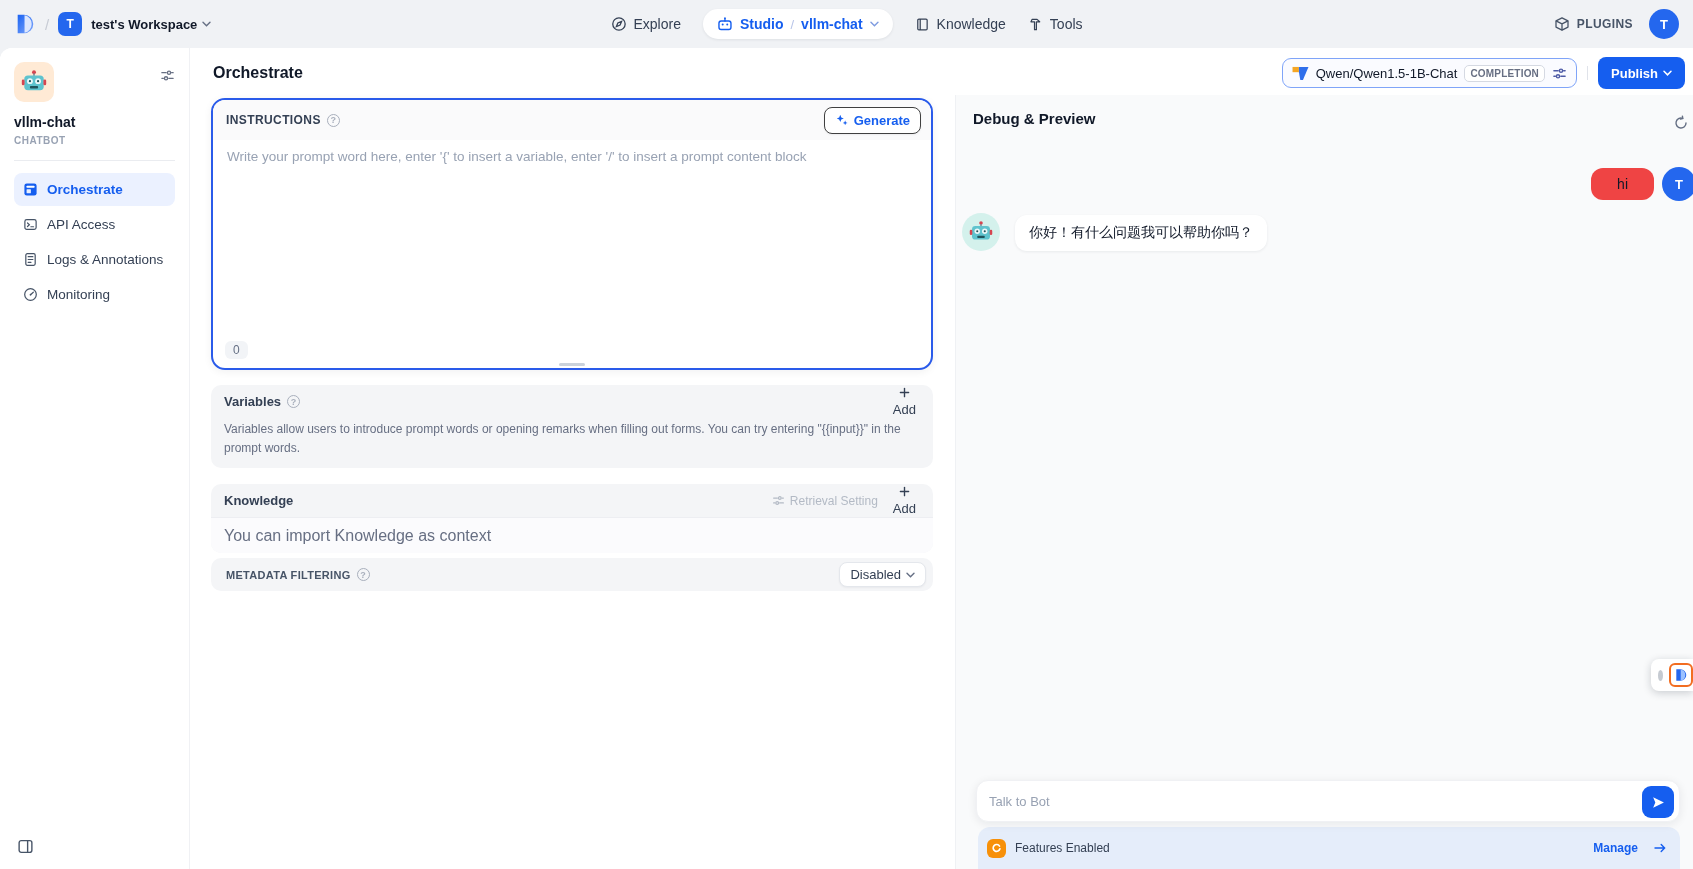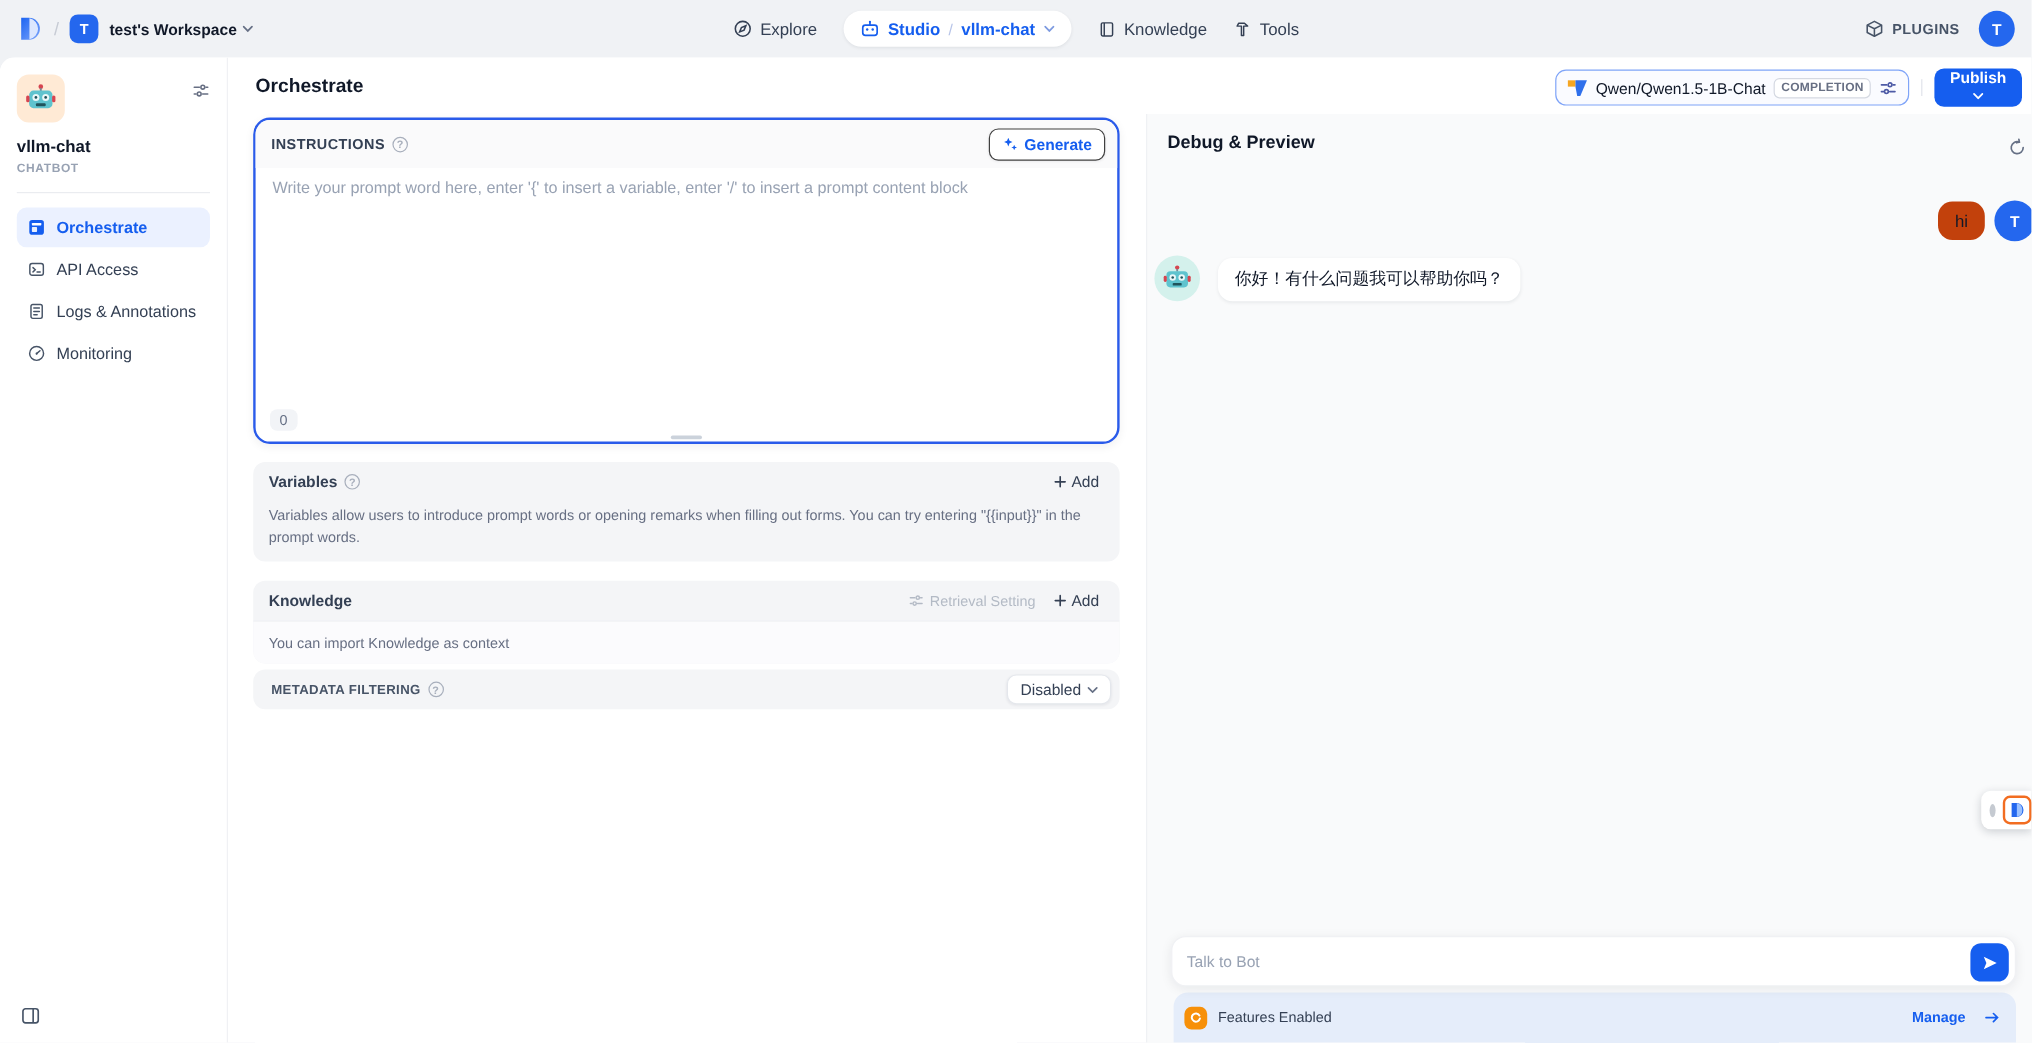"Publish" .publish-btn { flex-direction: column -> none }
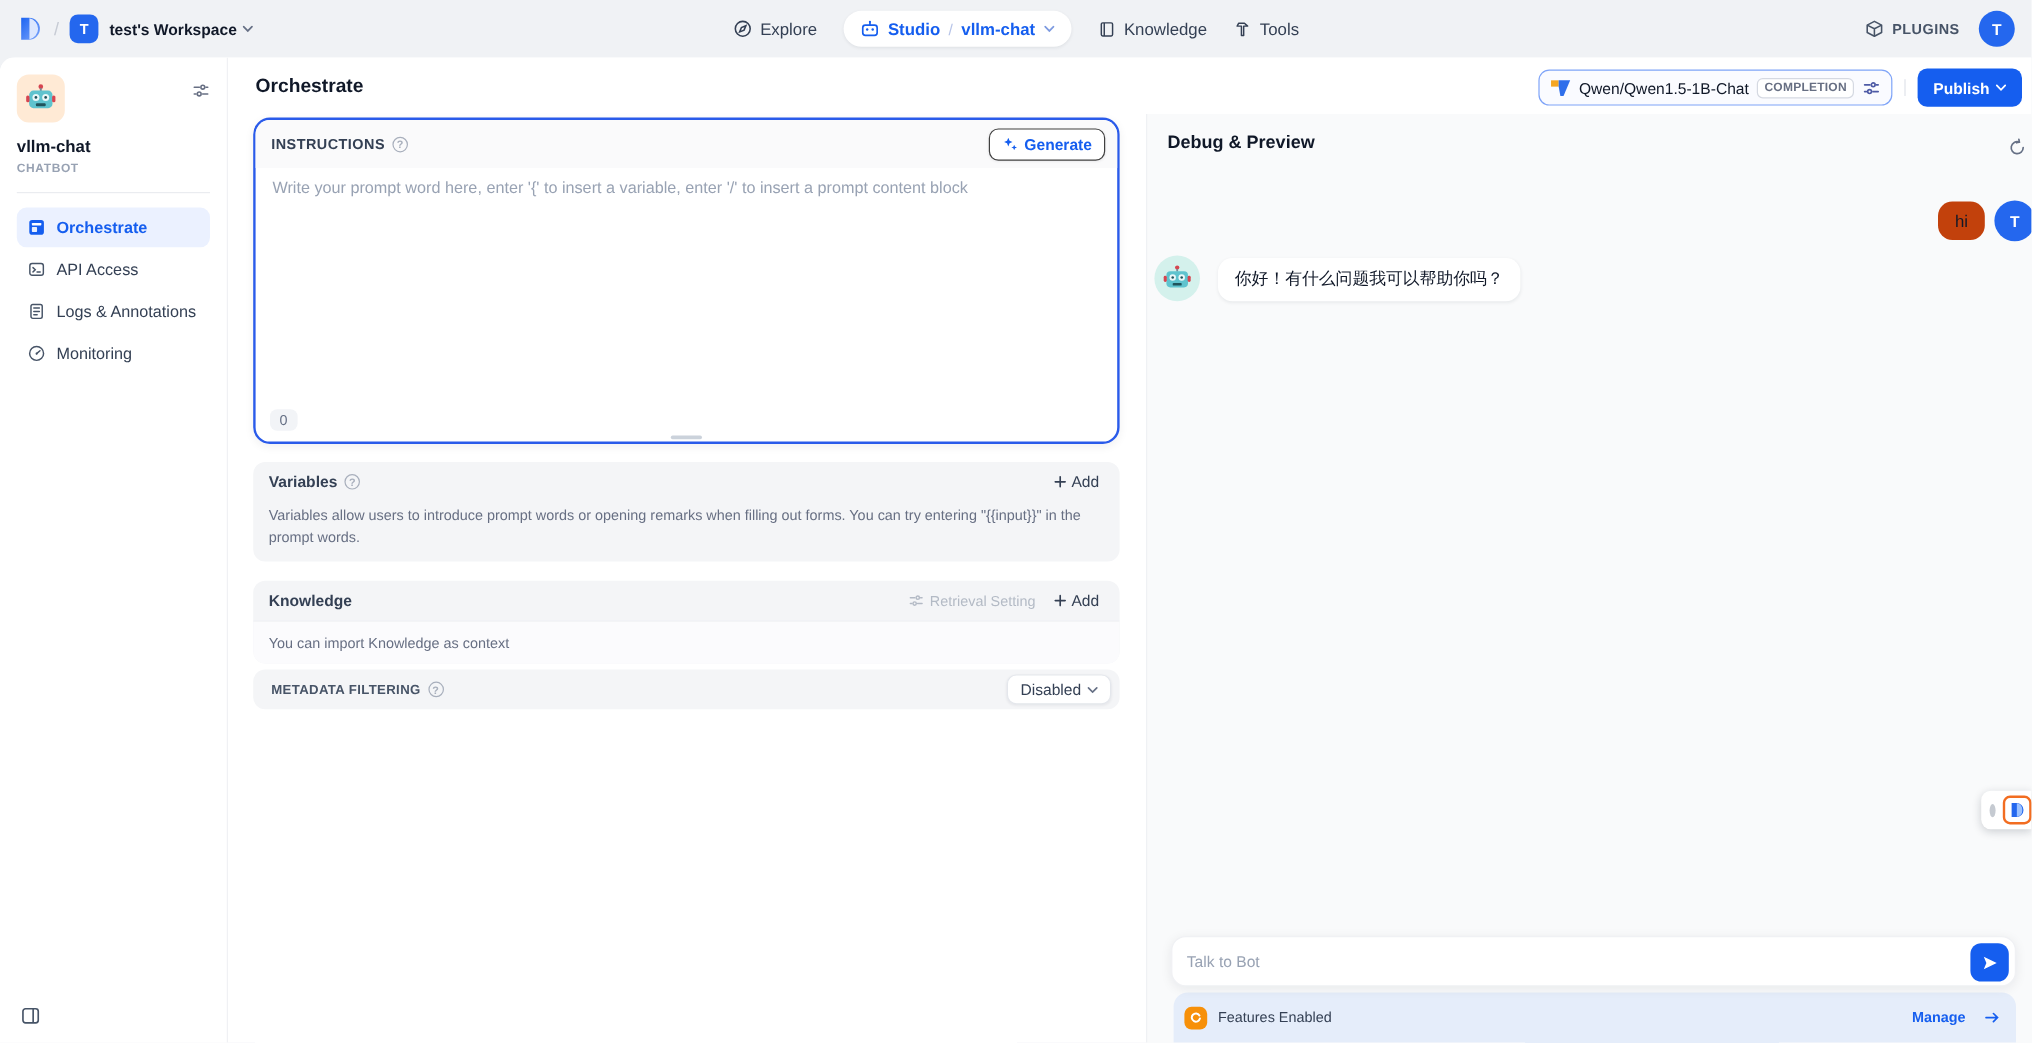"hi" .bubble-user { background: #c2410c -> #ef4444; padding: 8px 14px -> 8px 26px }
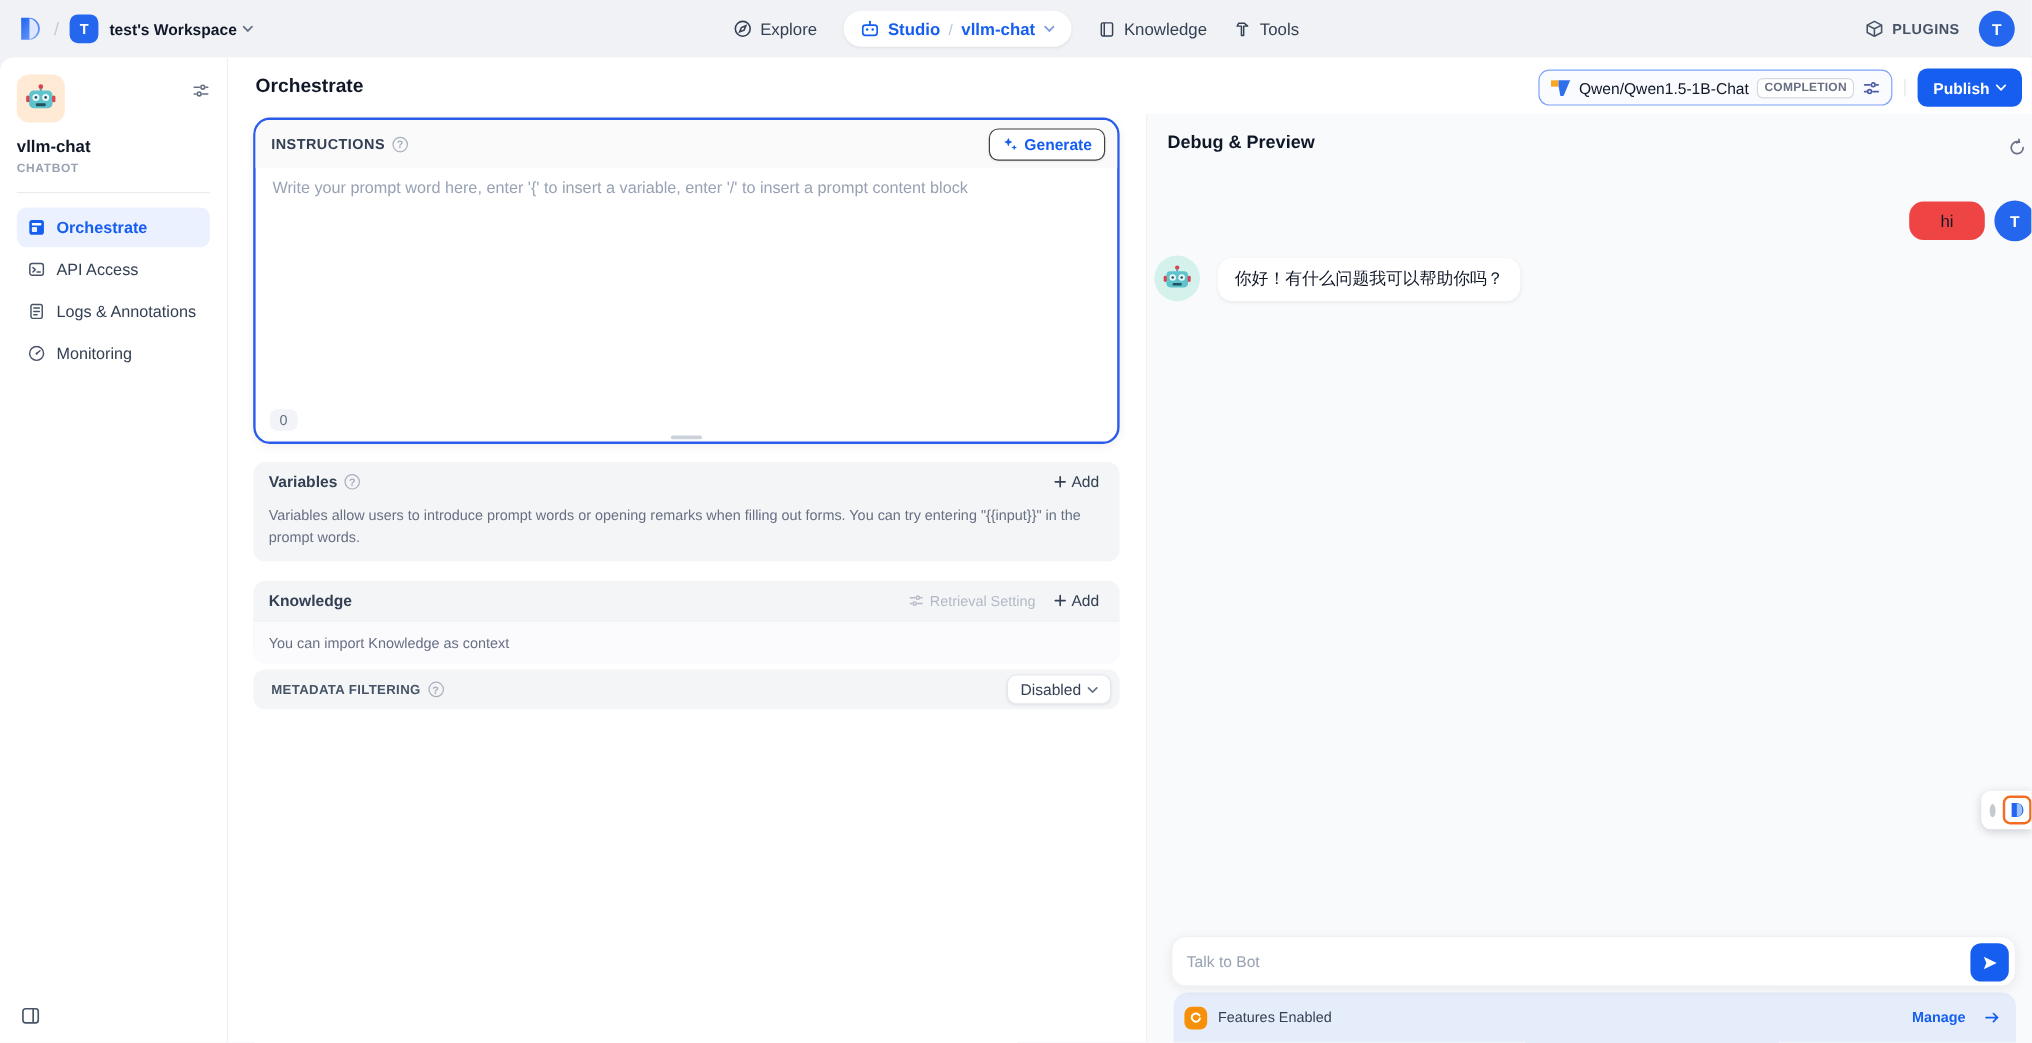"Add" .add-btn { flex-direction: none -> column }
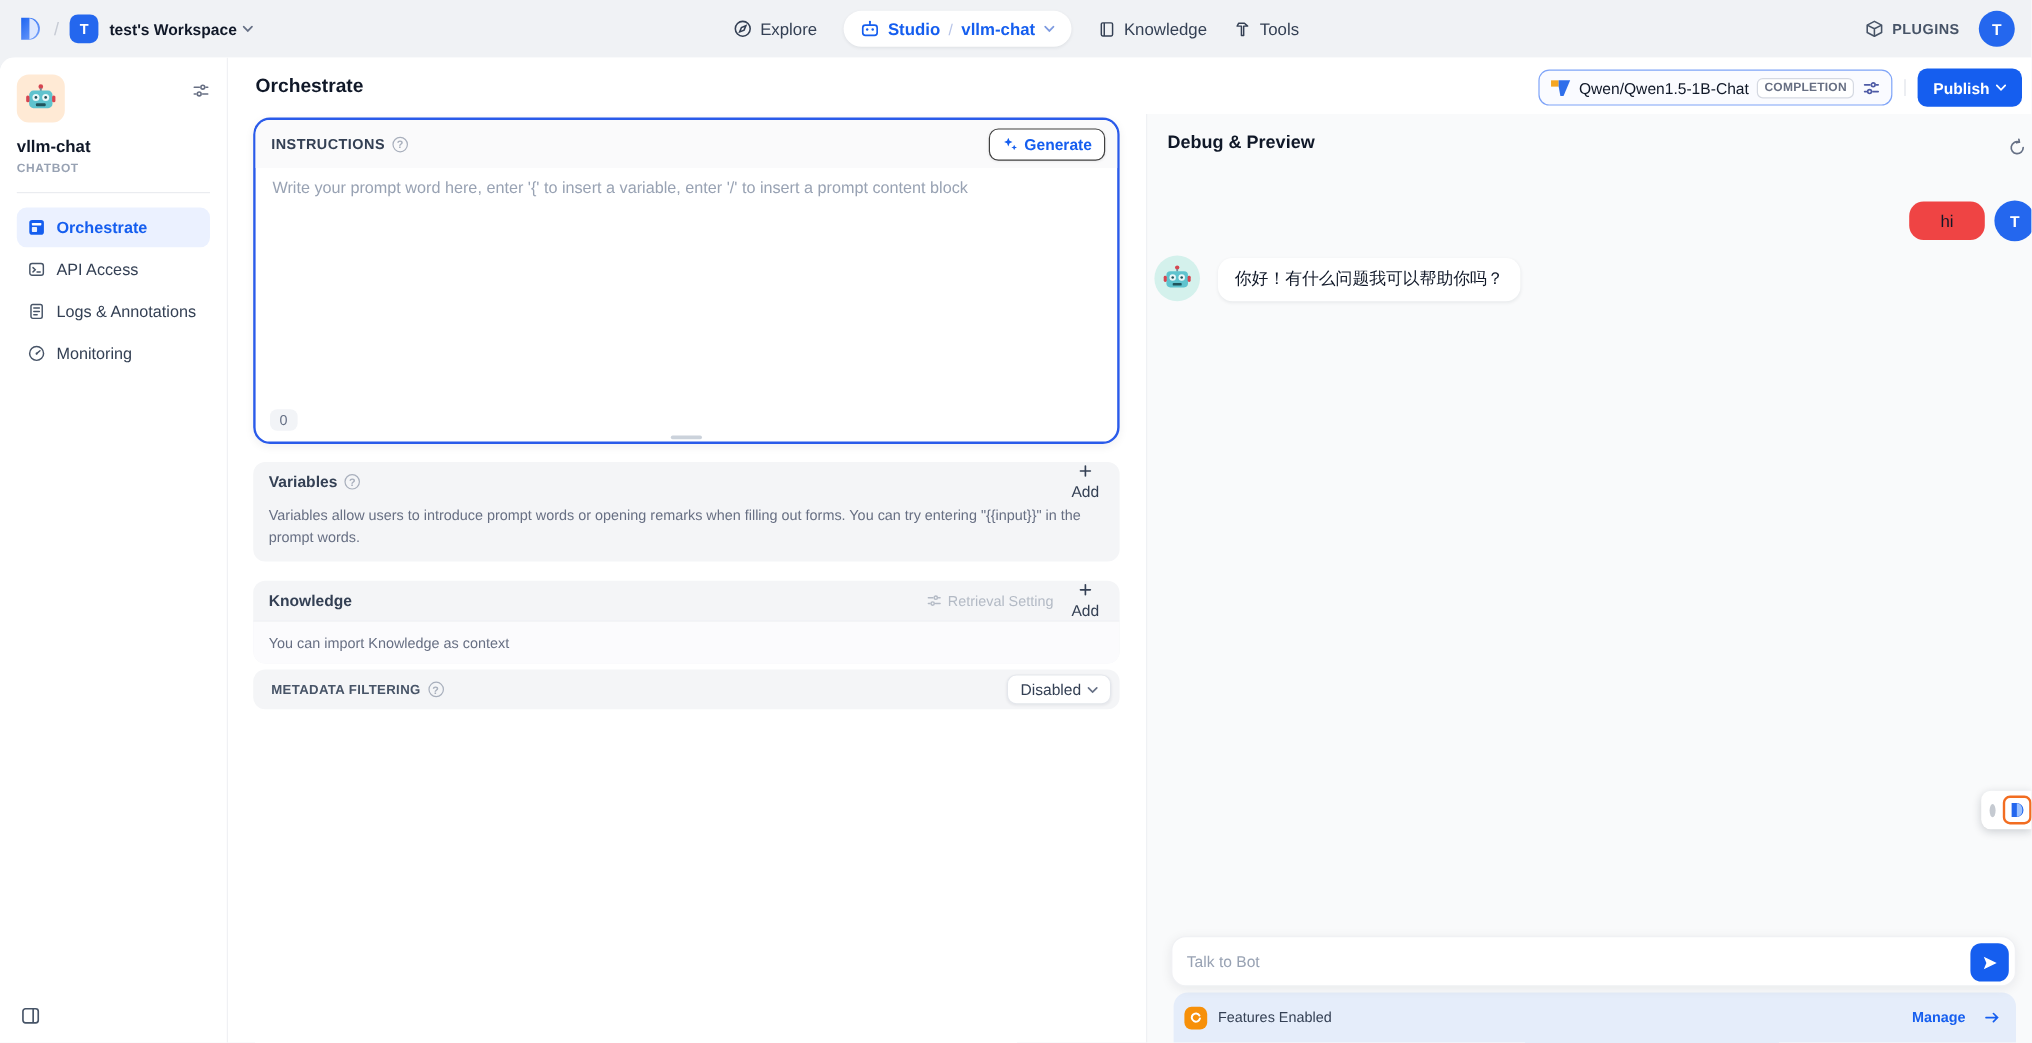"You can import Knowledge as" .knowledge-body { font-size: 12px -> 16px }
